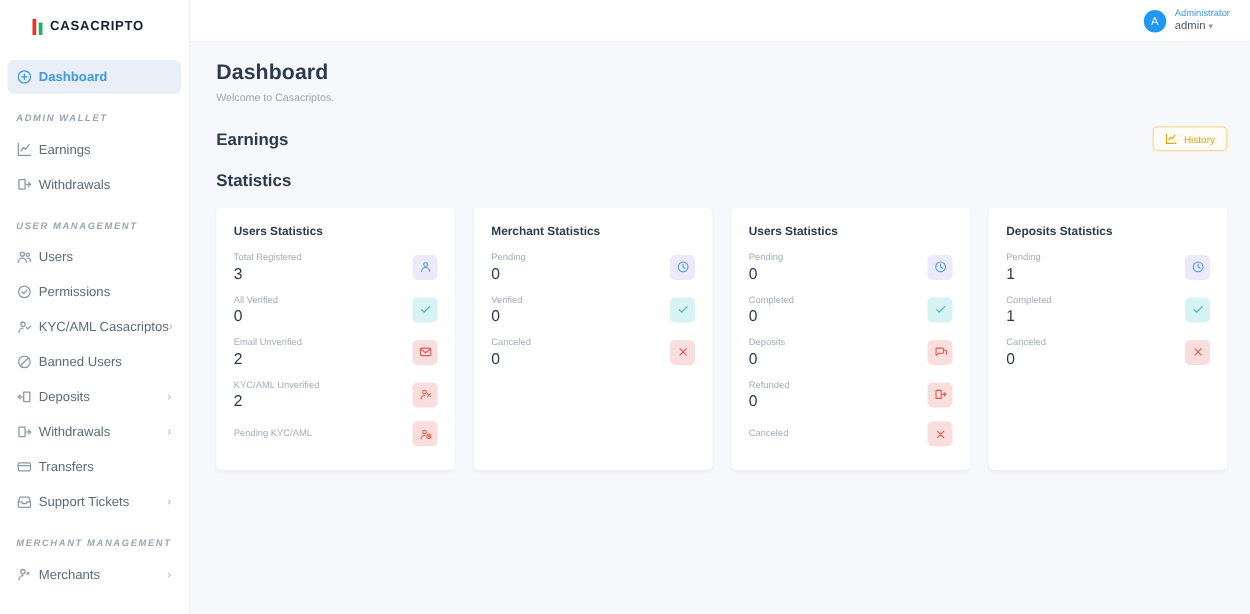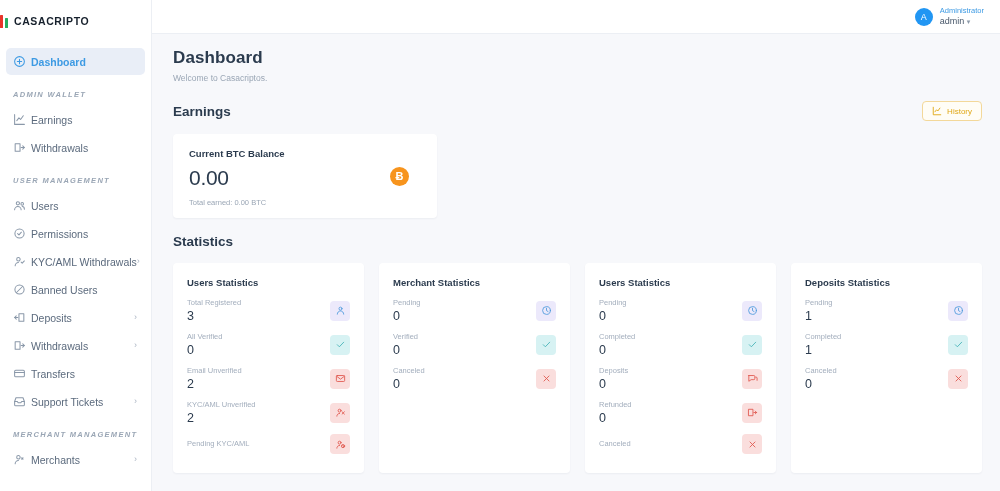"CASACRIPTO" .logo-wrap { padding-left: 0 -> 26px }
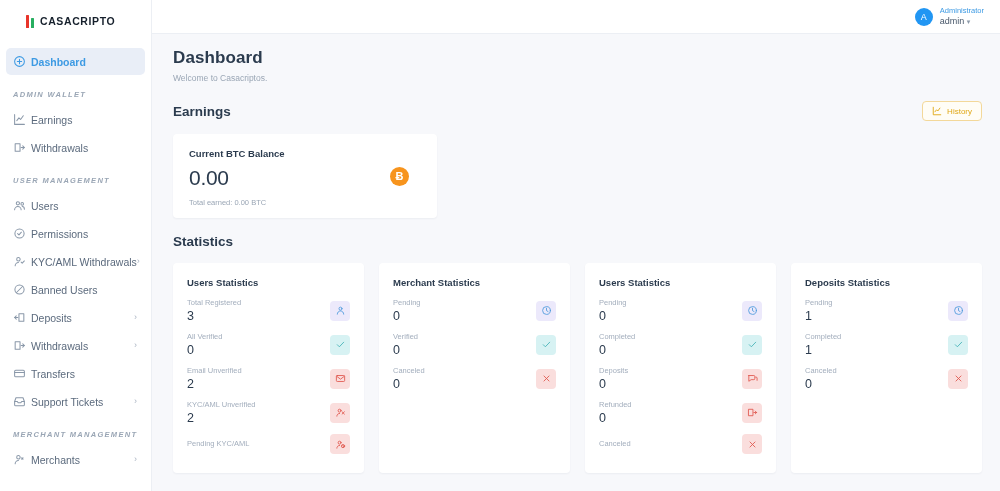"Current BTC Balance" div.balance-card { html: <div> <div> <div>Current BTC Balance</div> <div>0.00</div> <div>Total earned: 0.00 BTC</div> </div> <div>Ƀ</div> </div> -> none }
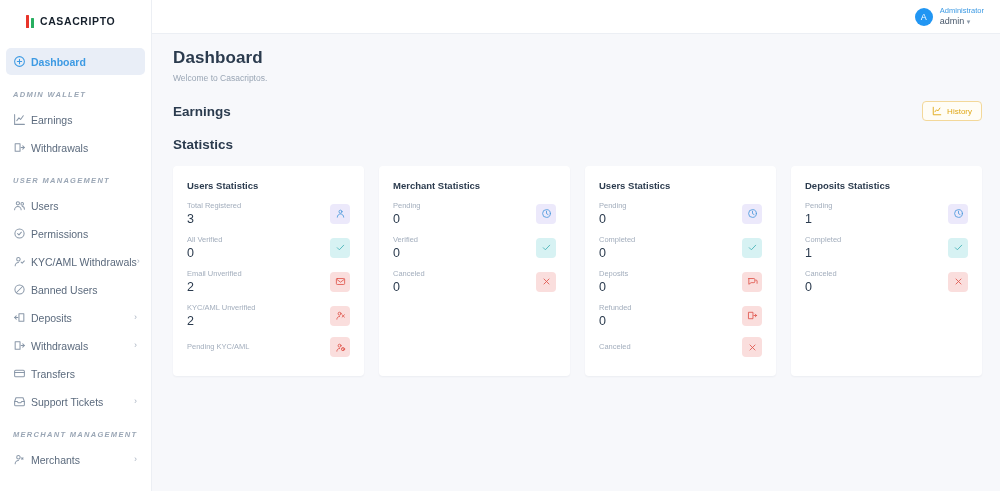"KYC/AML Withdrawals" span.lbl { text: Withdrawals -> Casacriptos }
